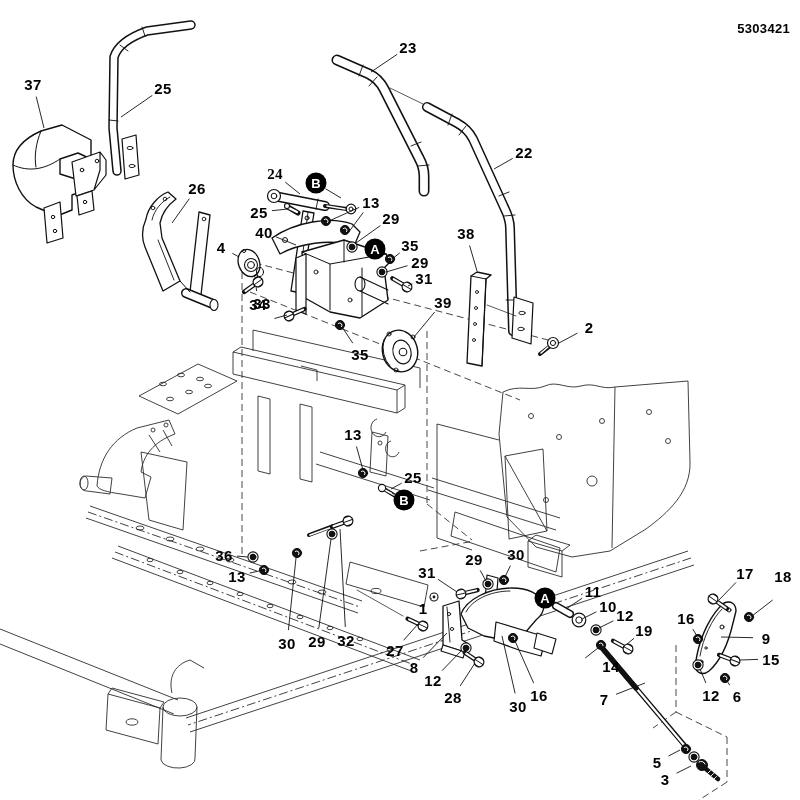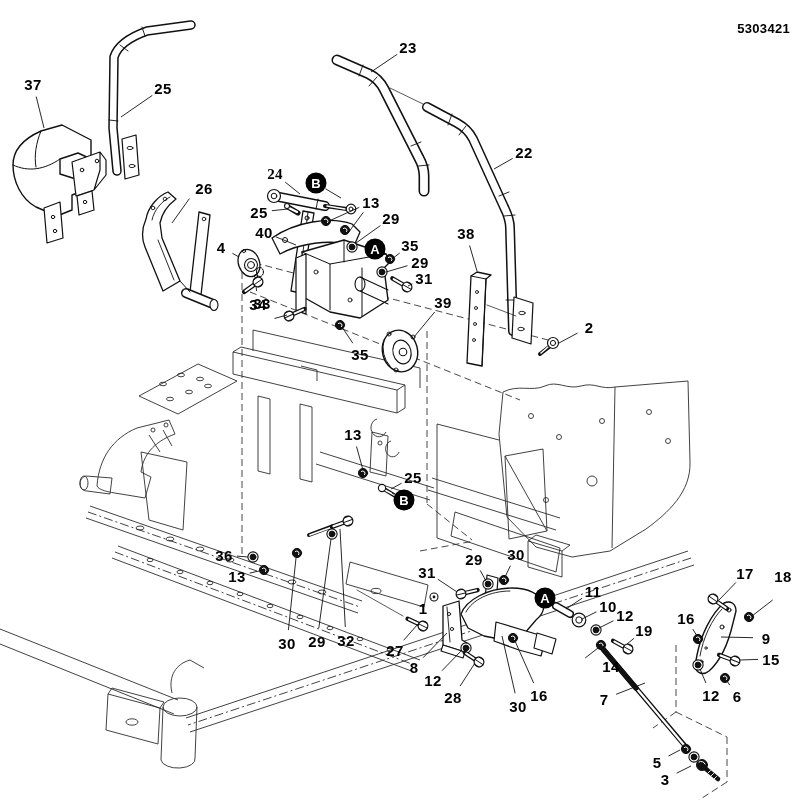"26" div.callout { left: 204px -> 197px }
